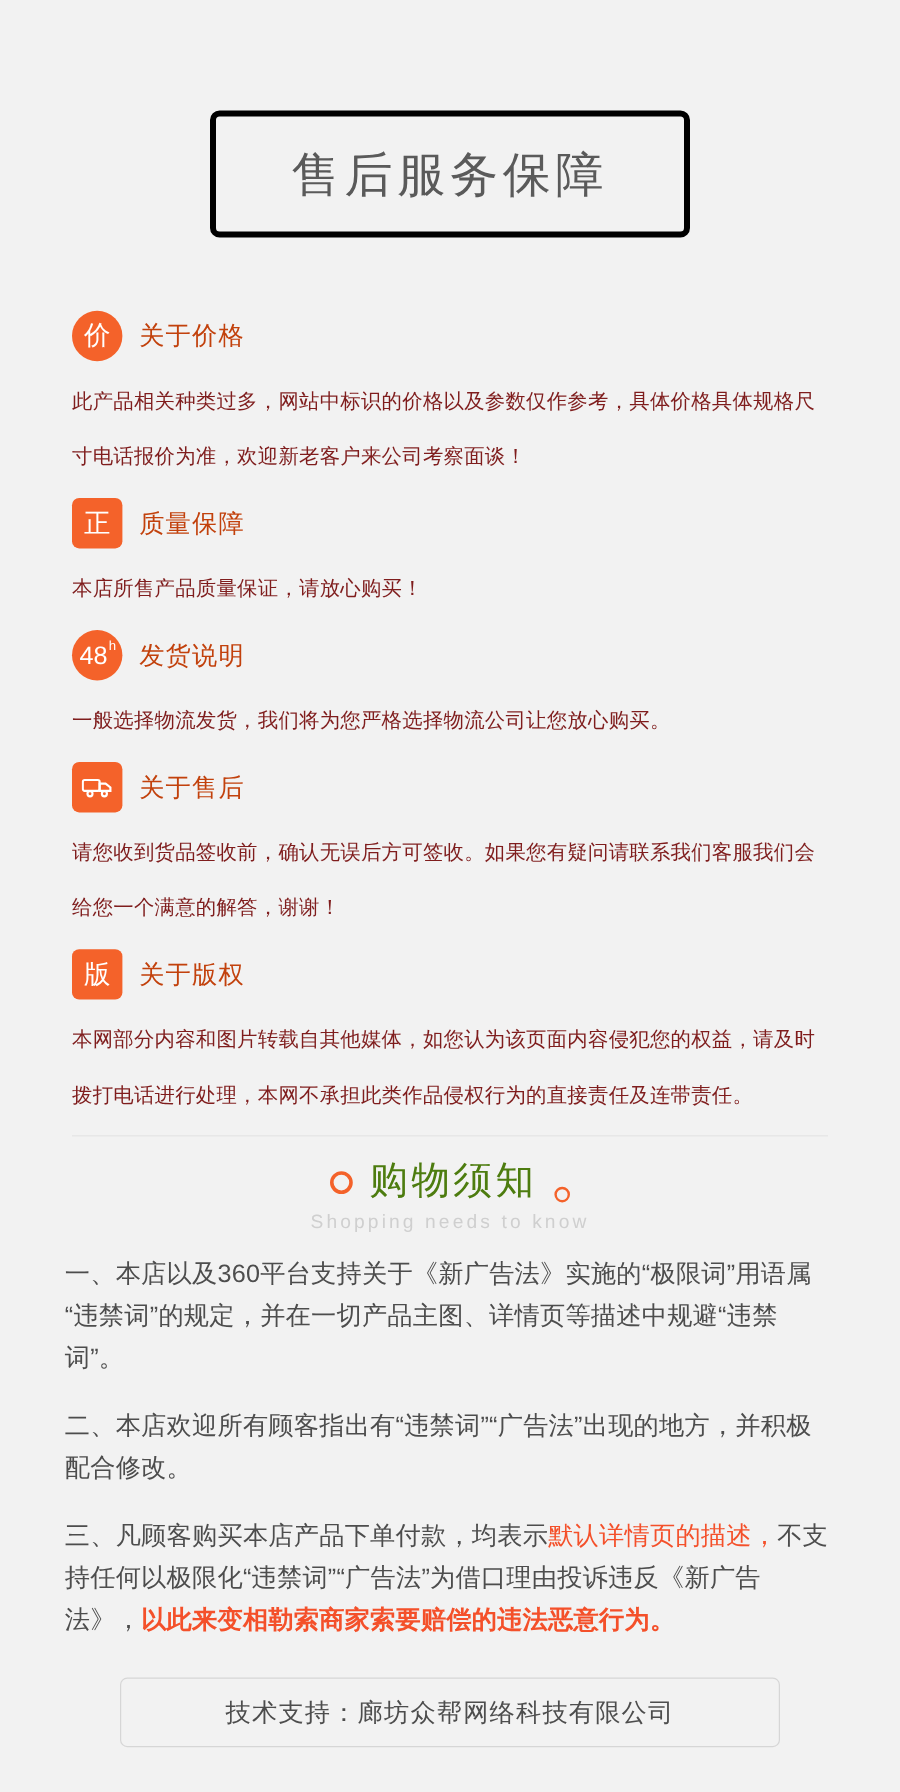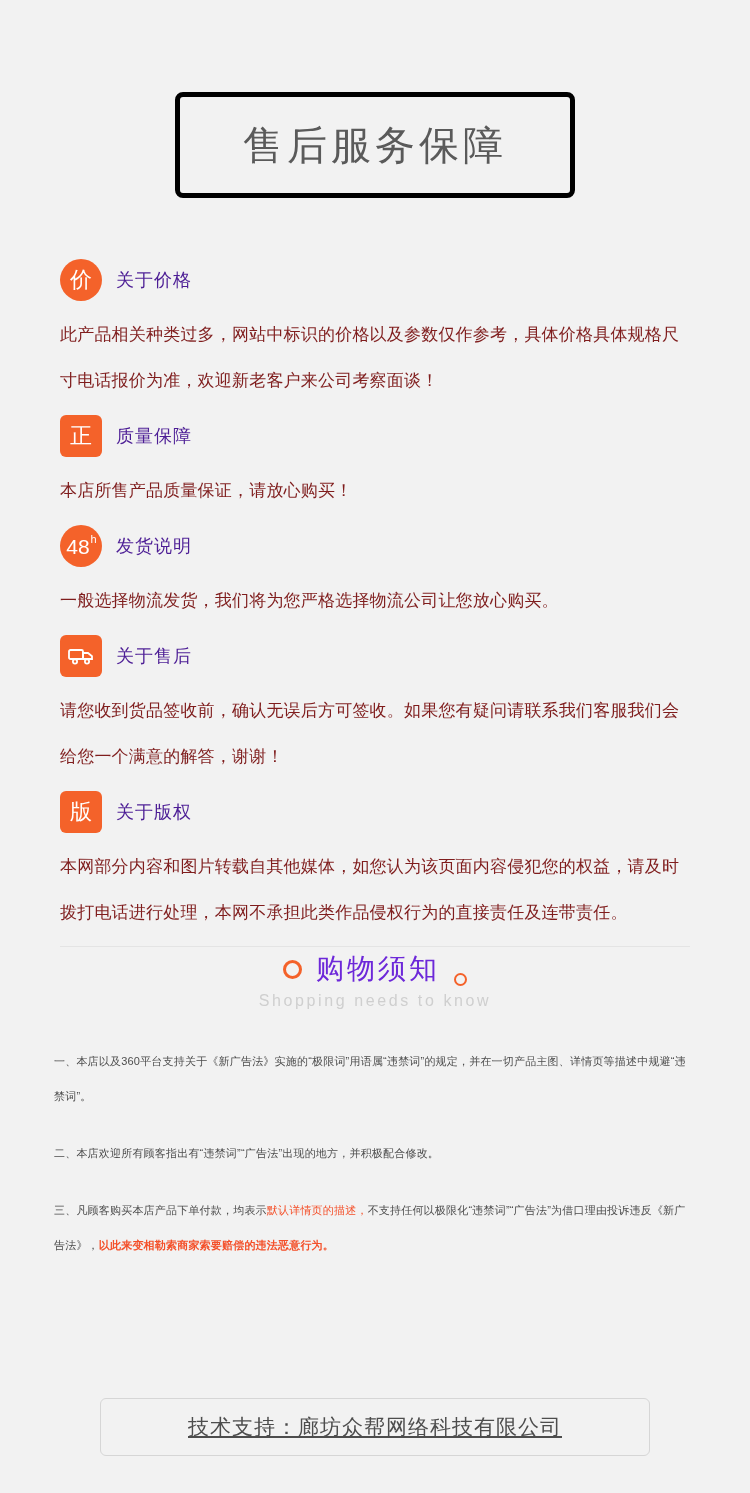"关于价格" .svc-title { color: #4c1d95 -> #c2410c; font-size: 18px -> 21px }
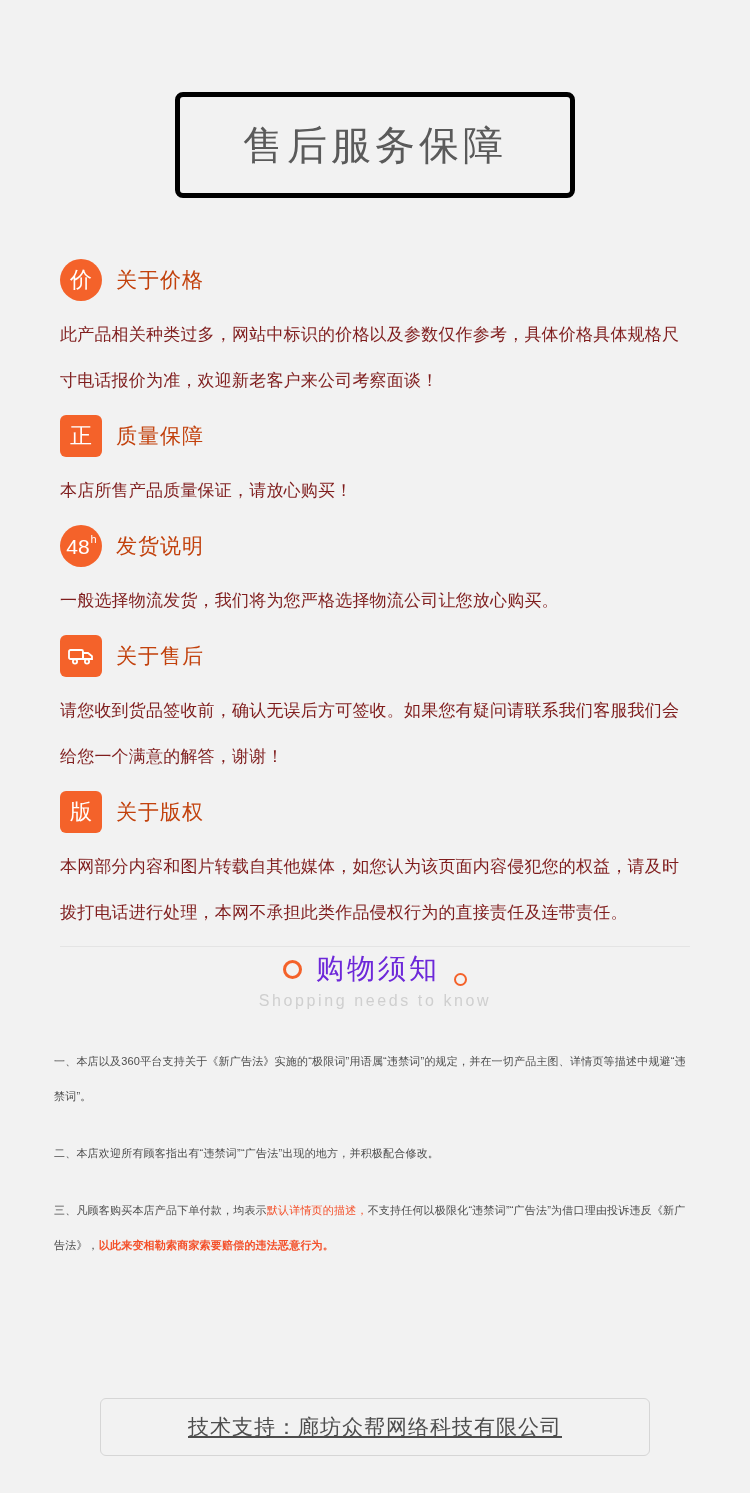"购物须知" .notice-head .zh { color: #6d28d9 -> #4d7c0f; font-size: 28px -> 32px; margin-top: none -> 12px }
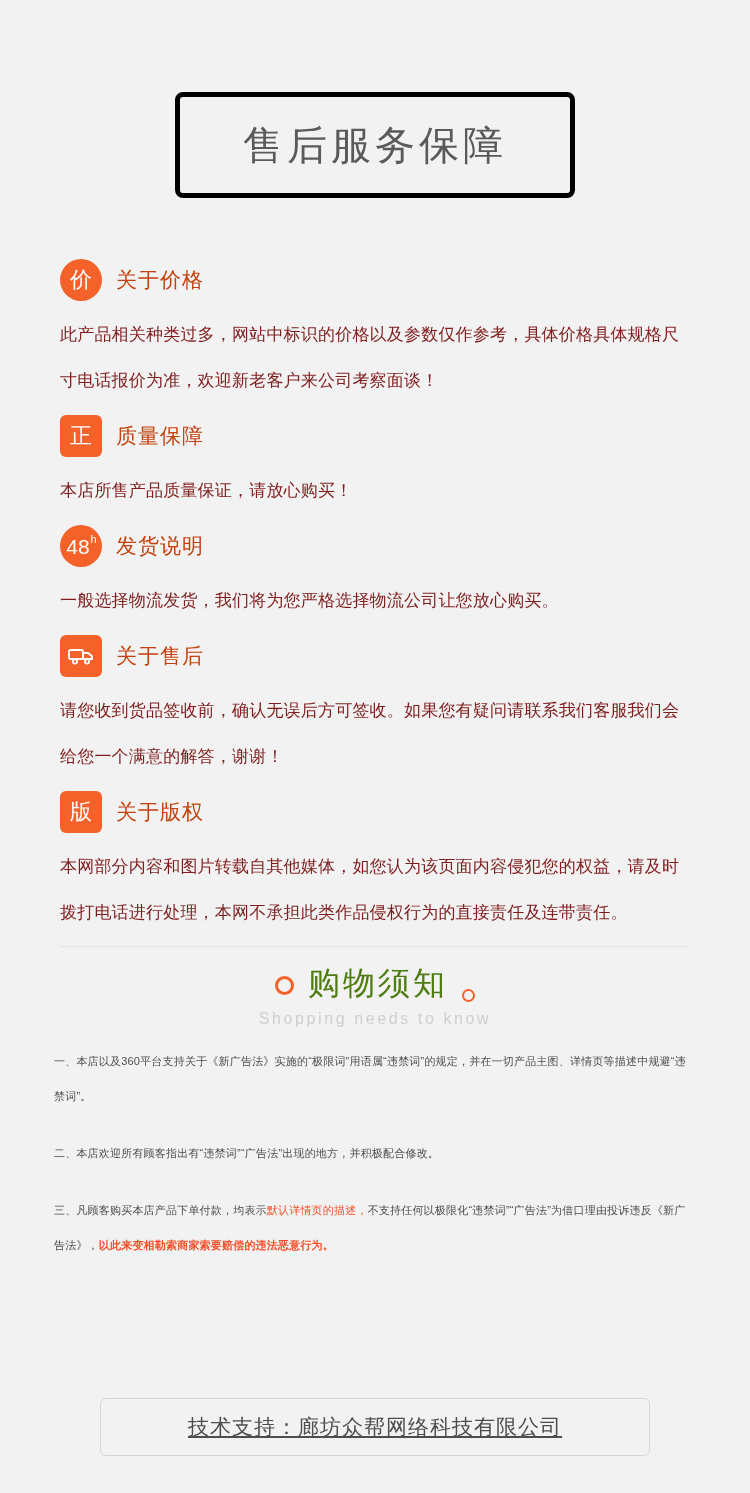"一、本店以及360平台支持关于《新广告法》实施的“极限词”用语属“违禁词”的规定" .notice-p { font-size: 11px -> 21px }
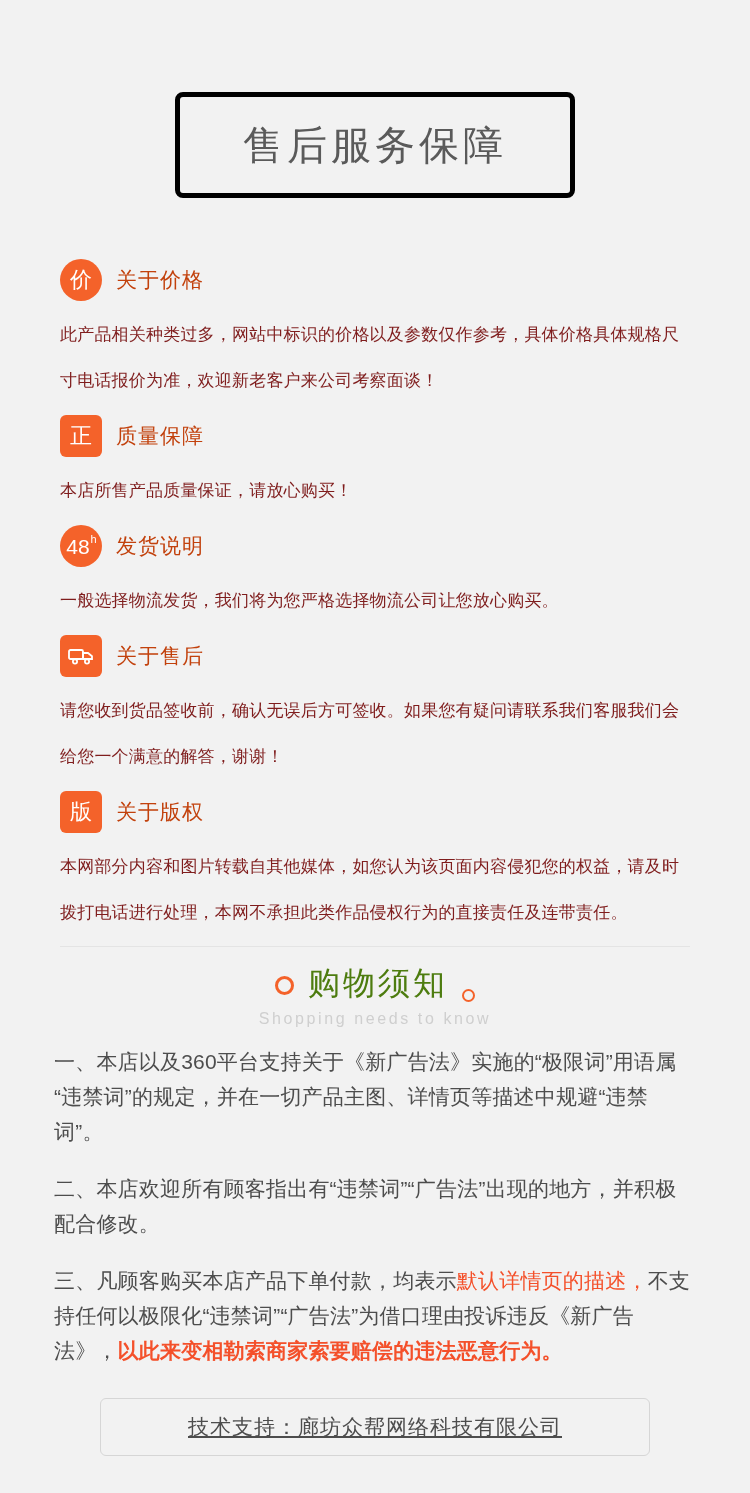"技术支持：廊坊众帮网络科技有限公司" .support-box .txt { text-decoration: underline -> none }
